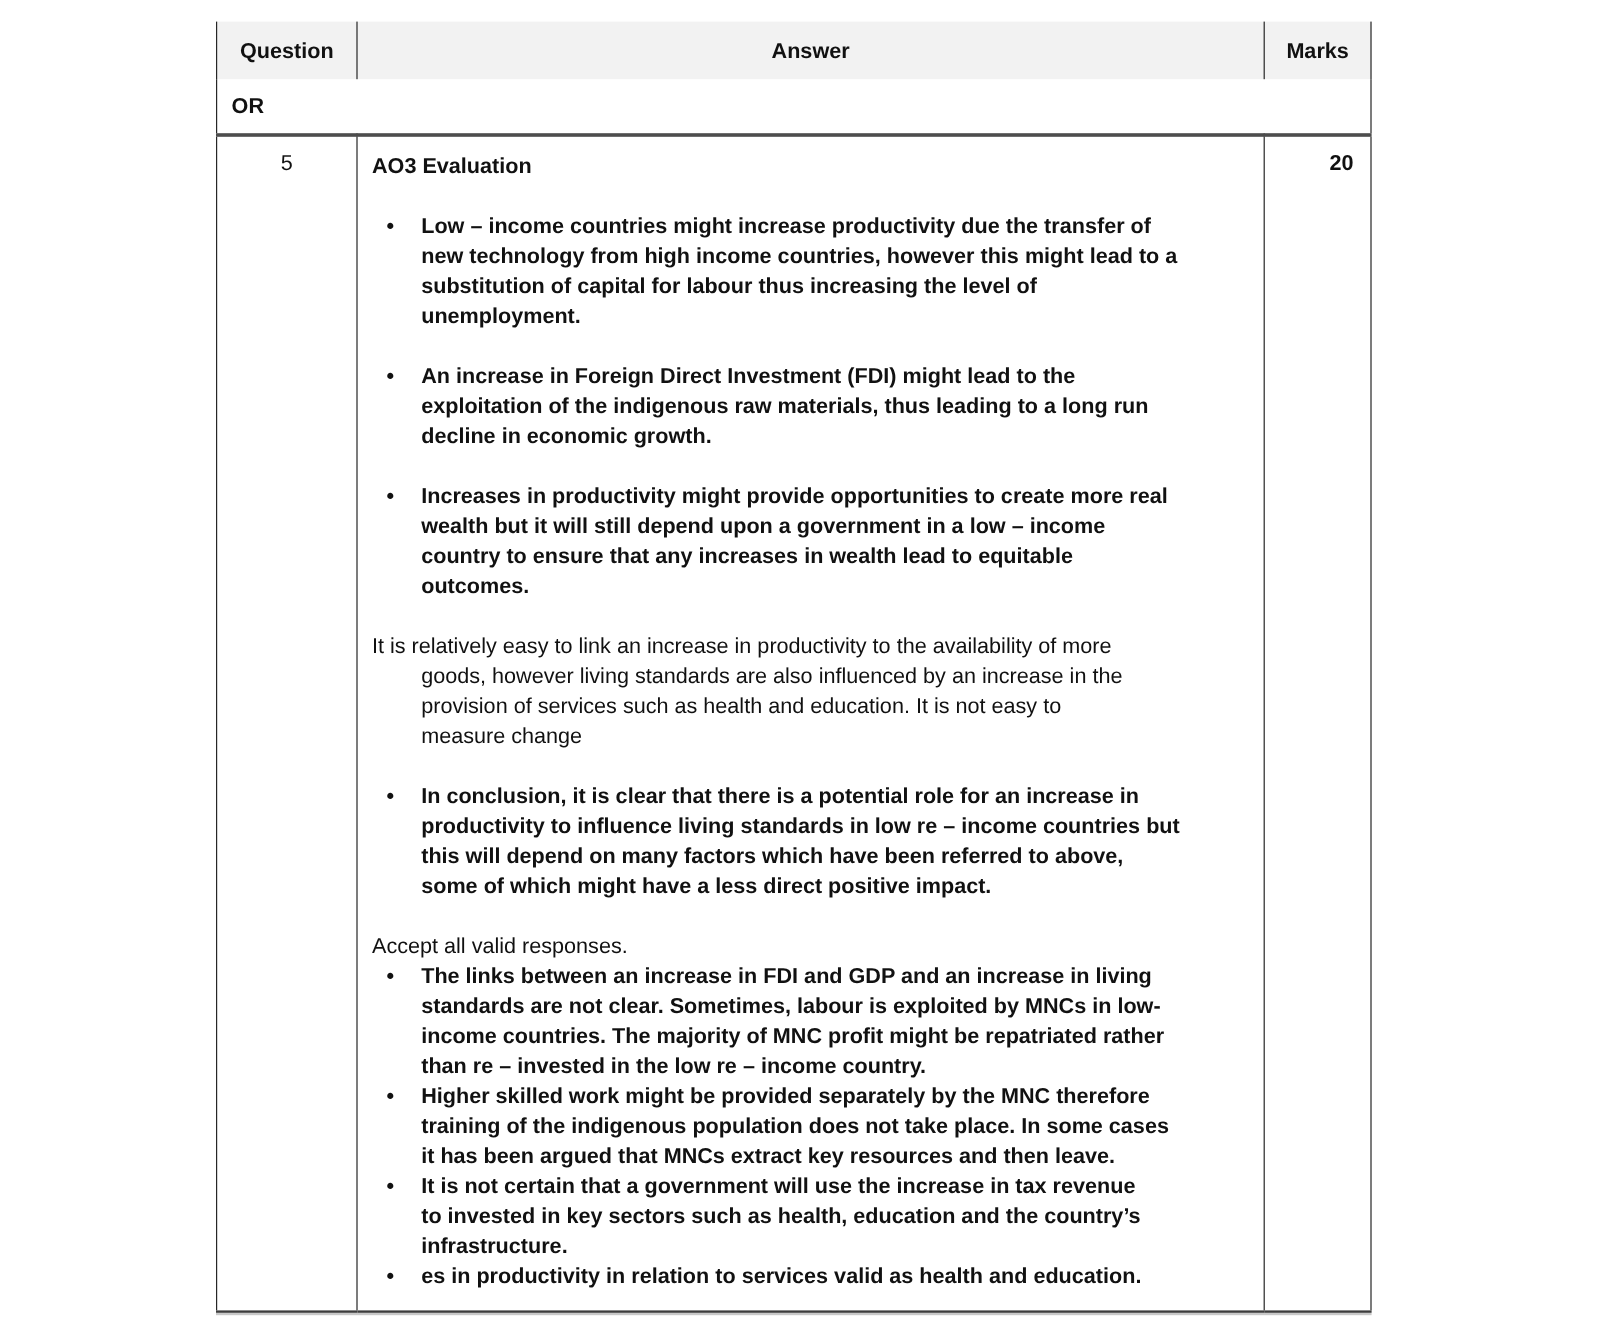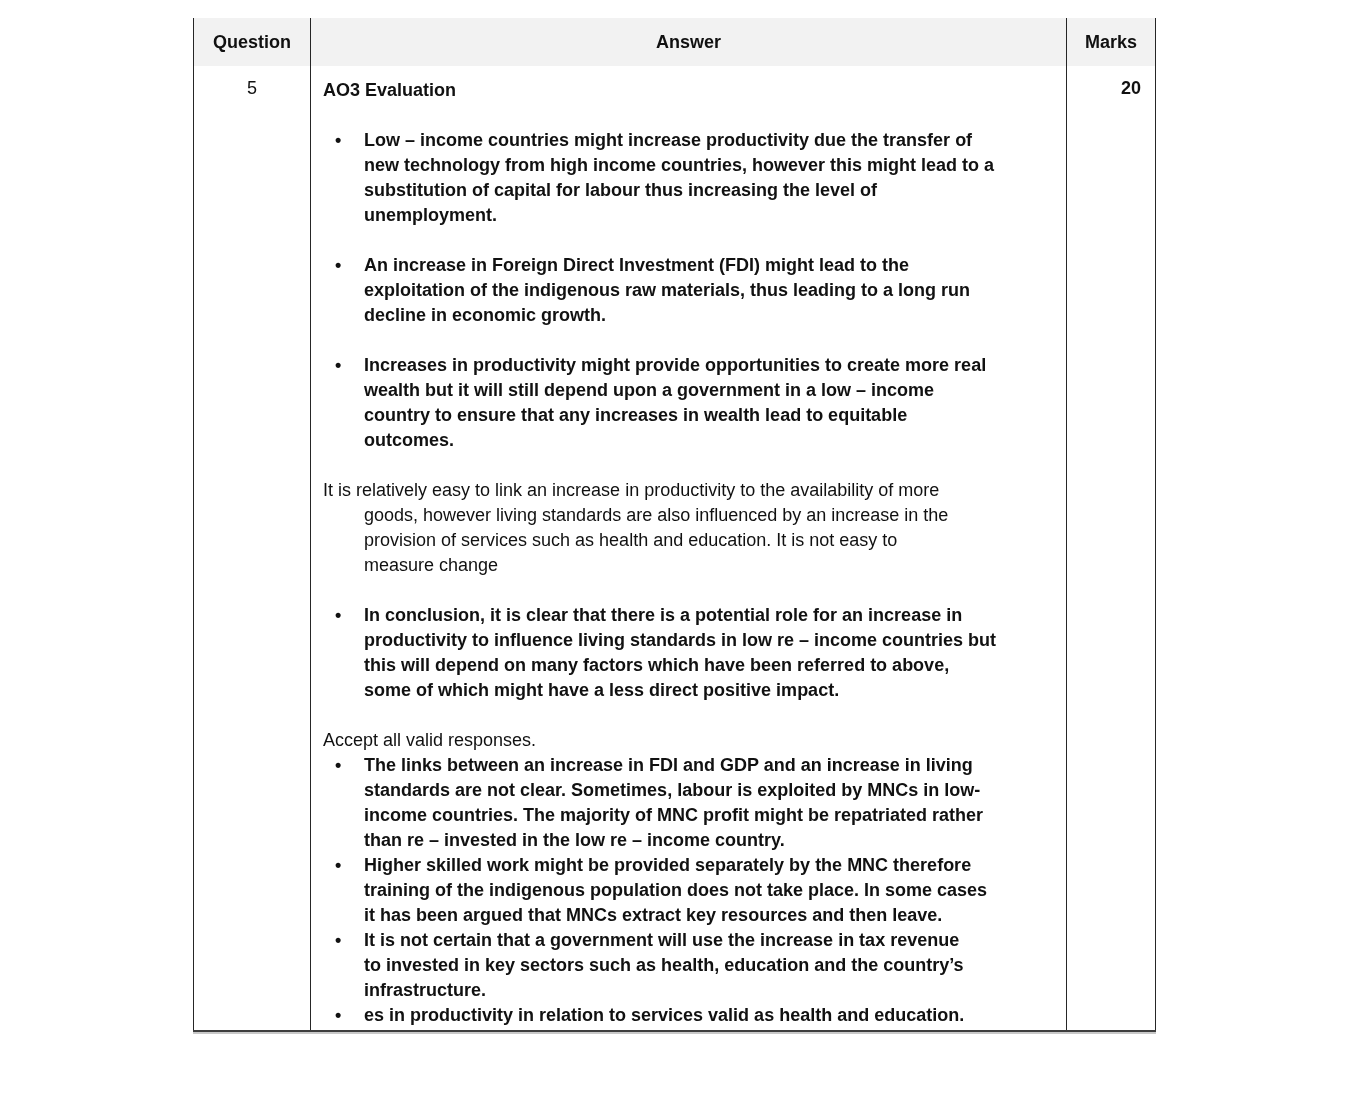"Question" table.mark-table { left: 193px -> 180px }
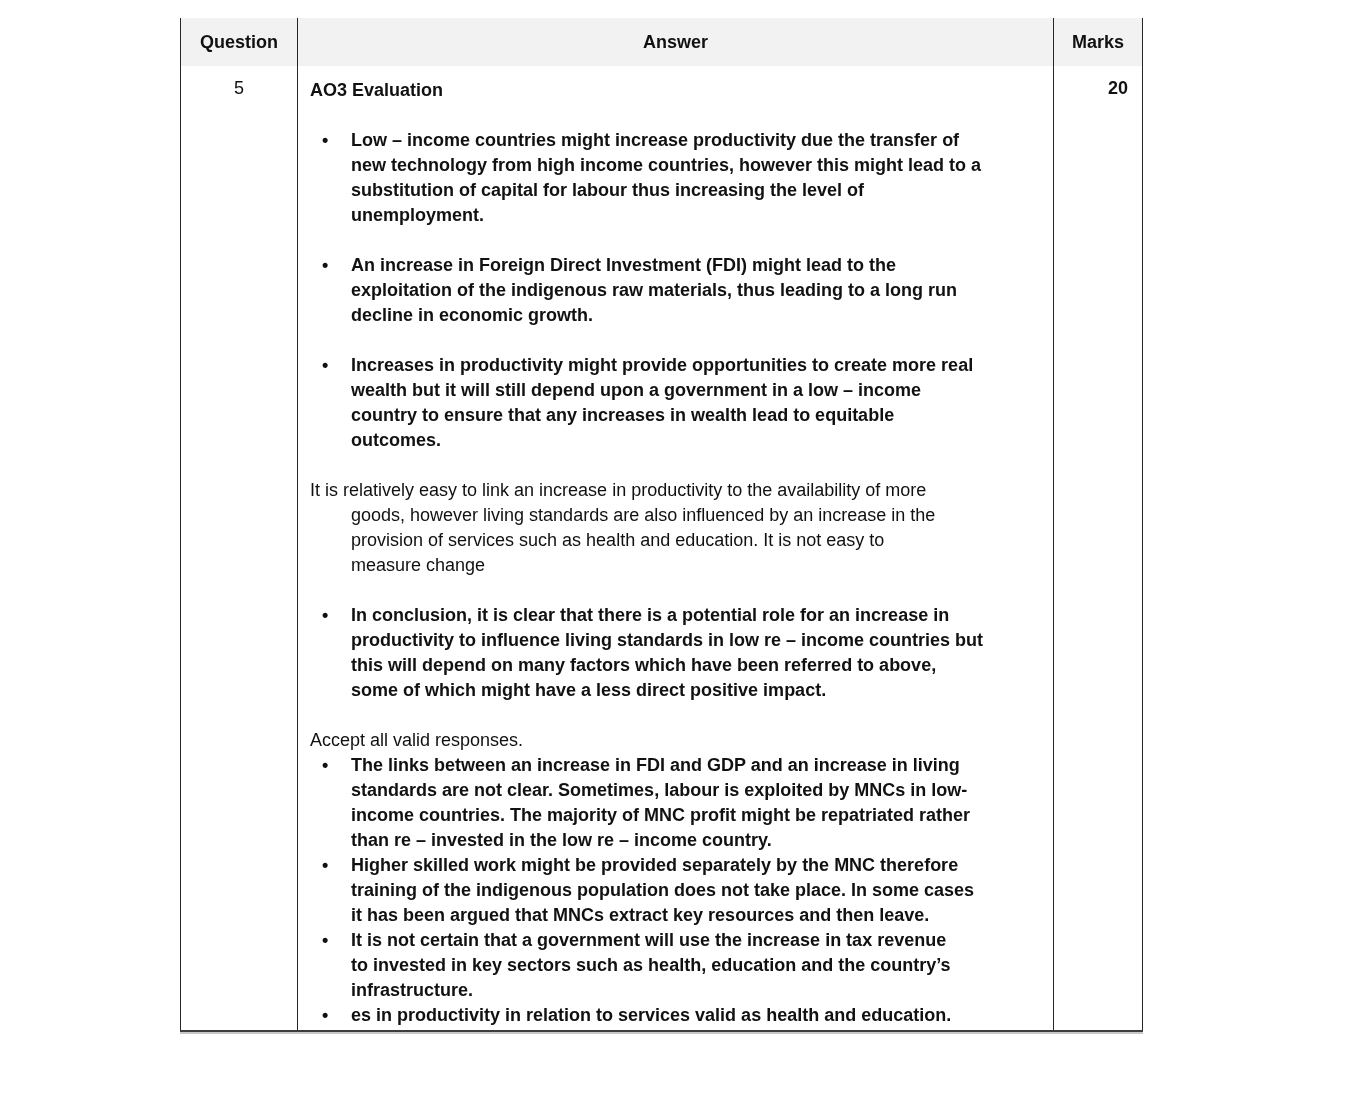"OR" tr.or-row { html: none -> <tr> <td>OR</td> </tr> }
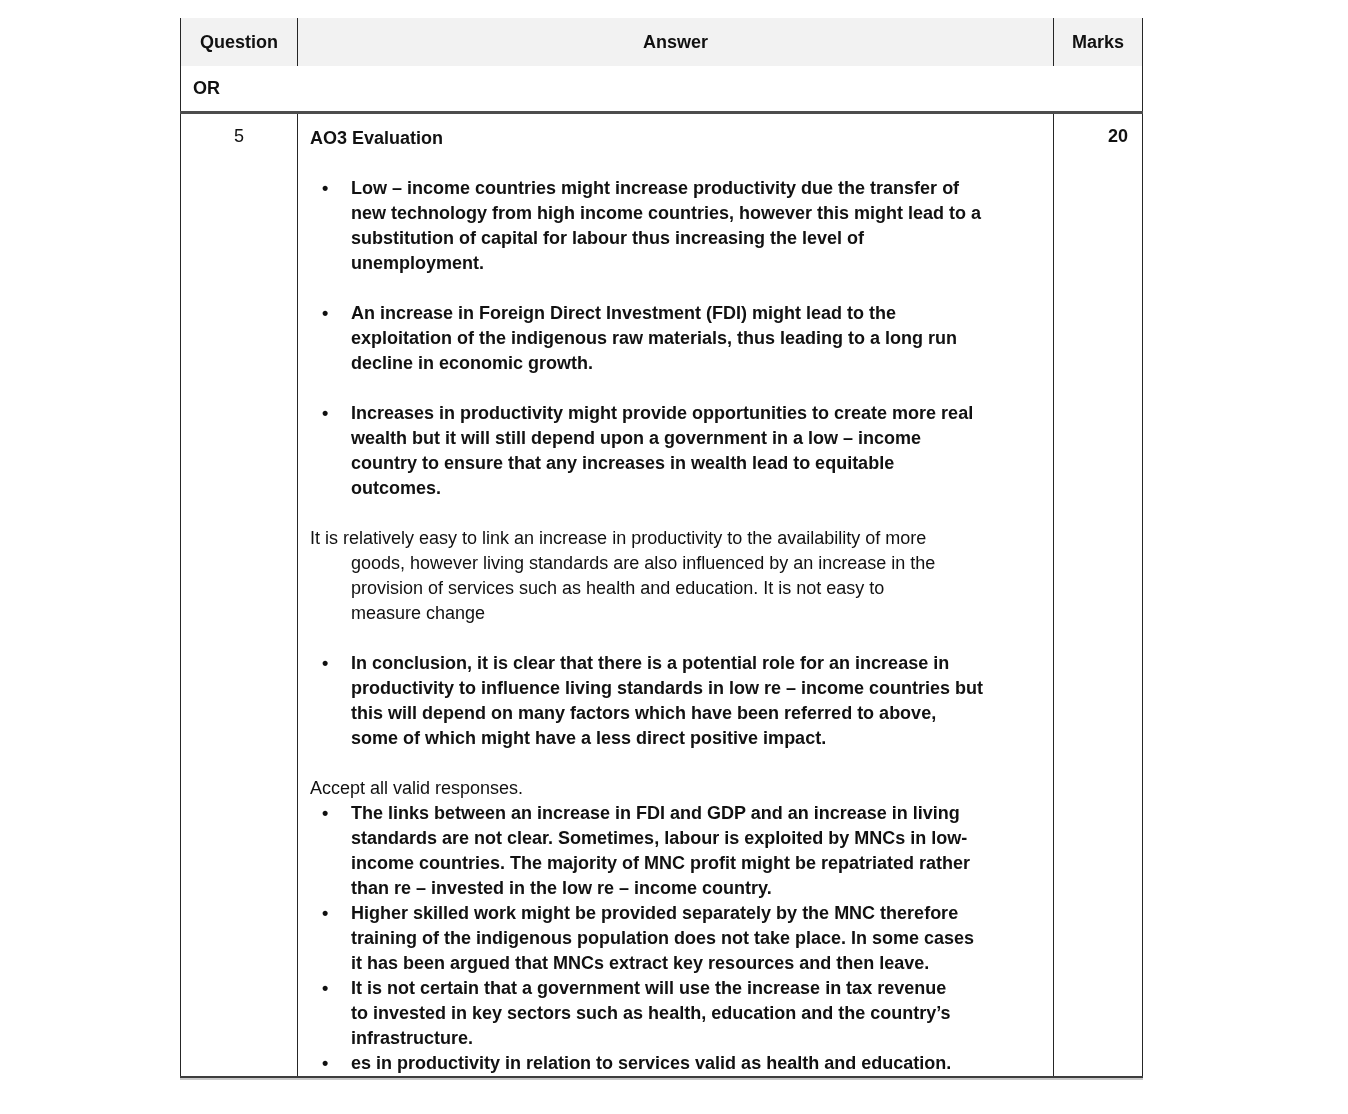"AO3 Evaluation" td.a-cell { padding: 12px 10px 0 12px -> 12px 10px 16px 12px }
